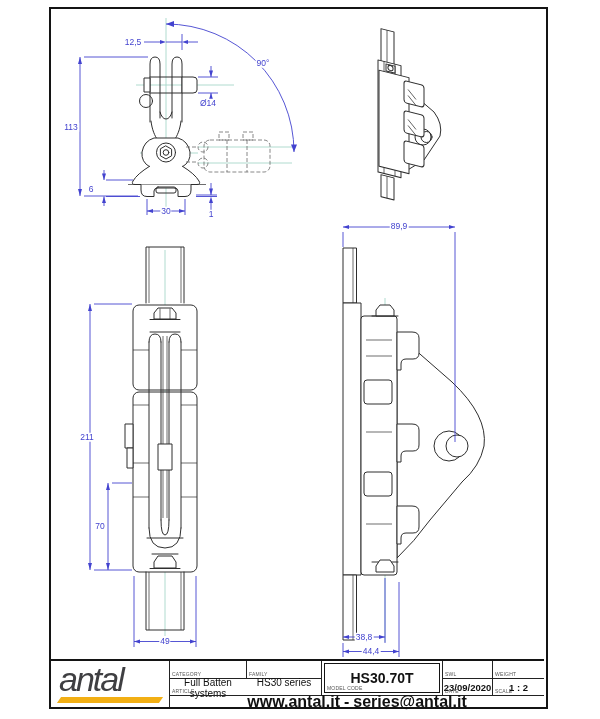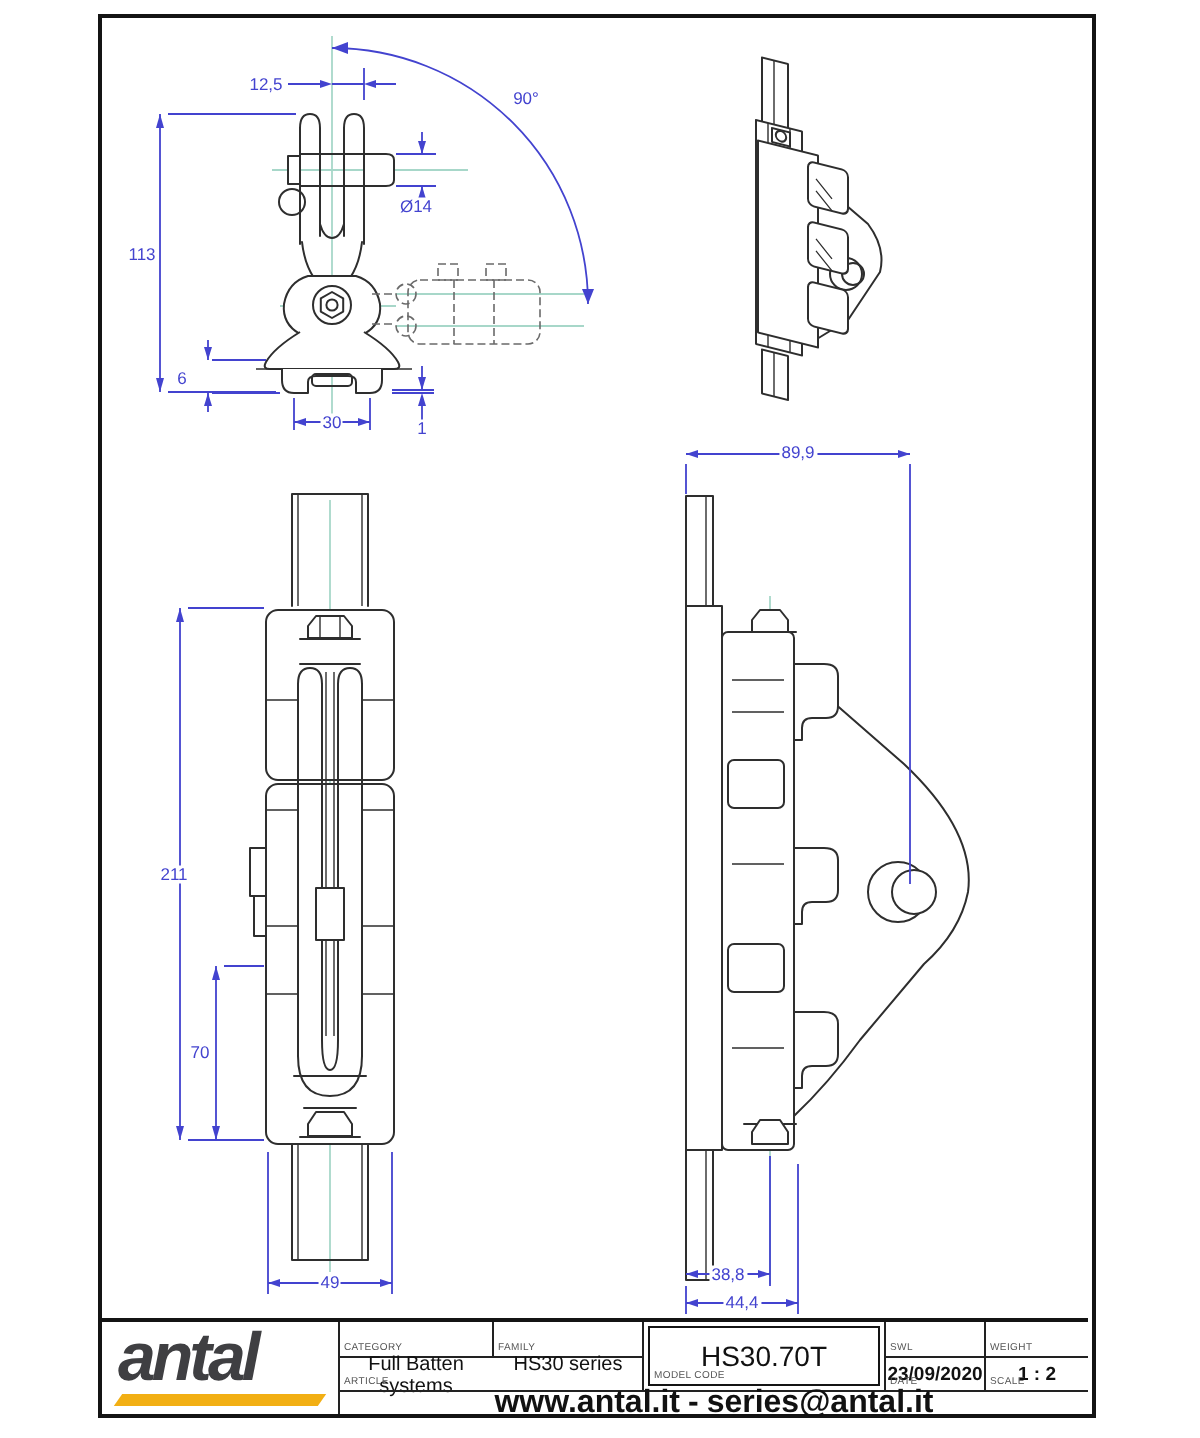"90°" #a90 { top: 49px -> 63px }
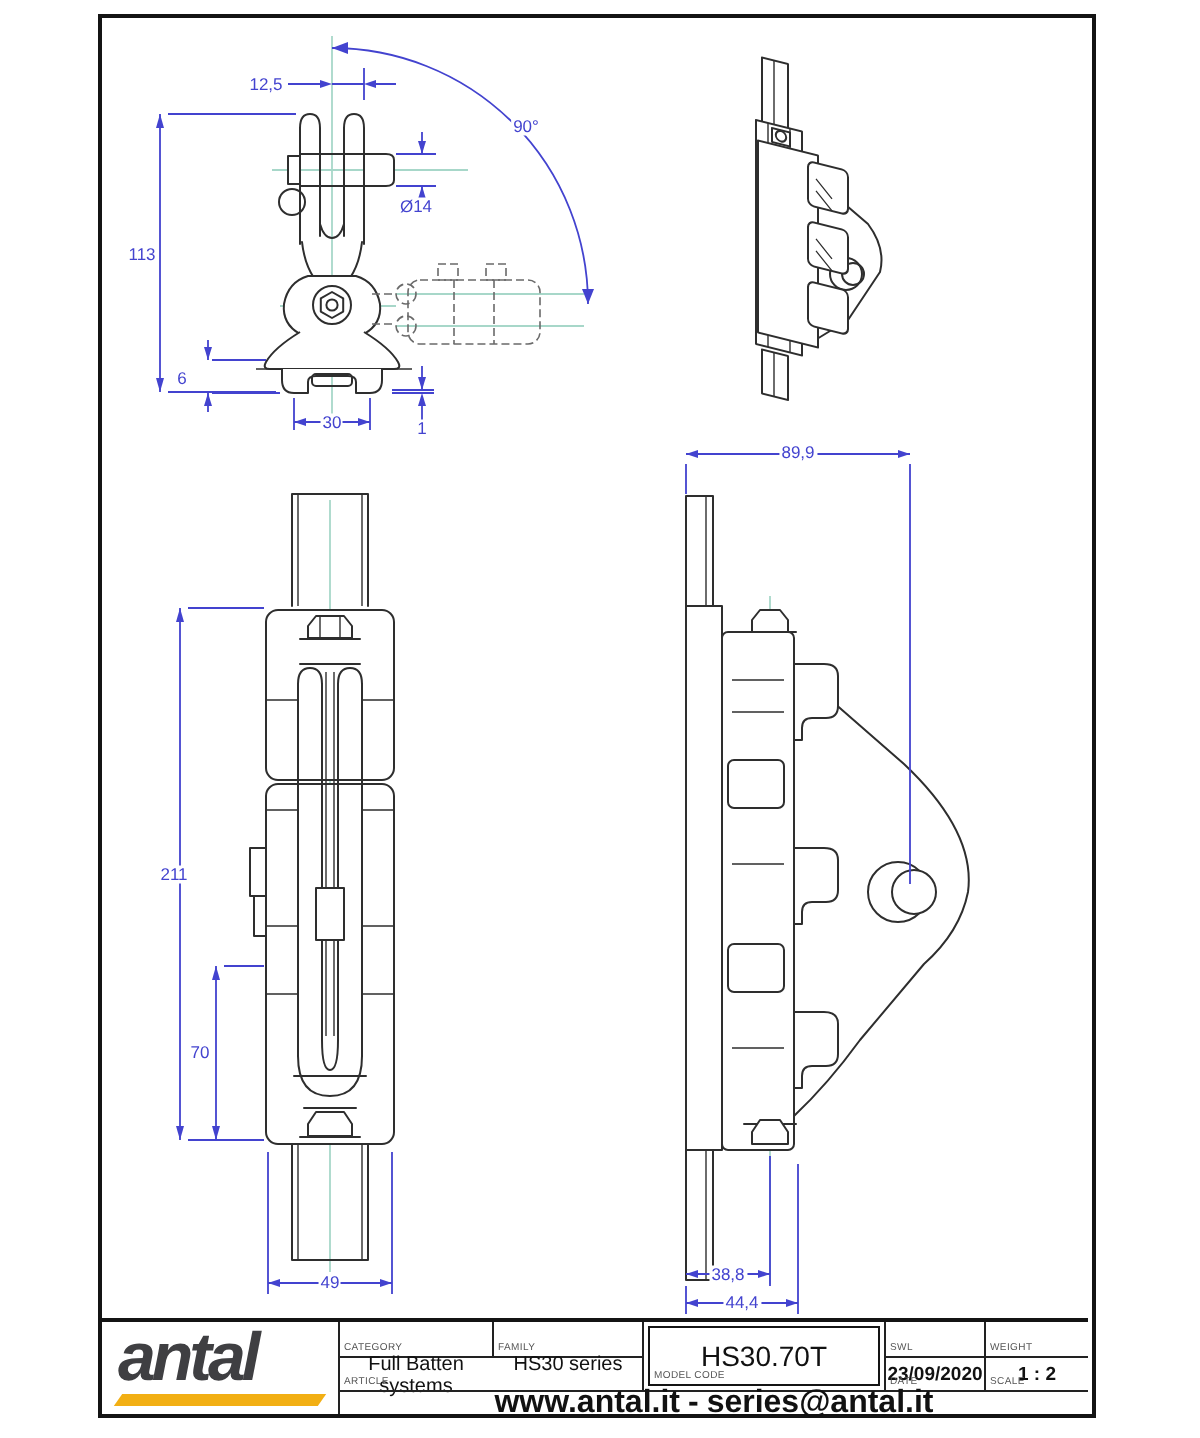"antal" .logo-text { font-weight: bold -> normal }
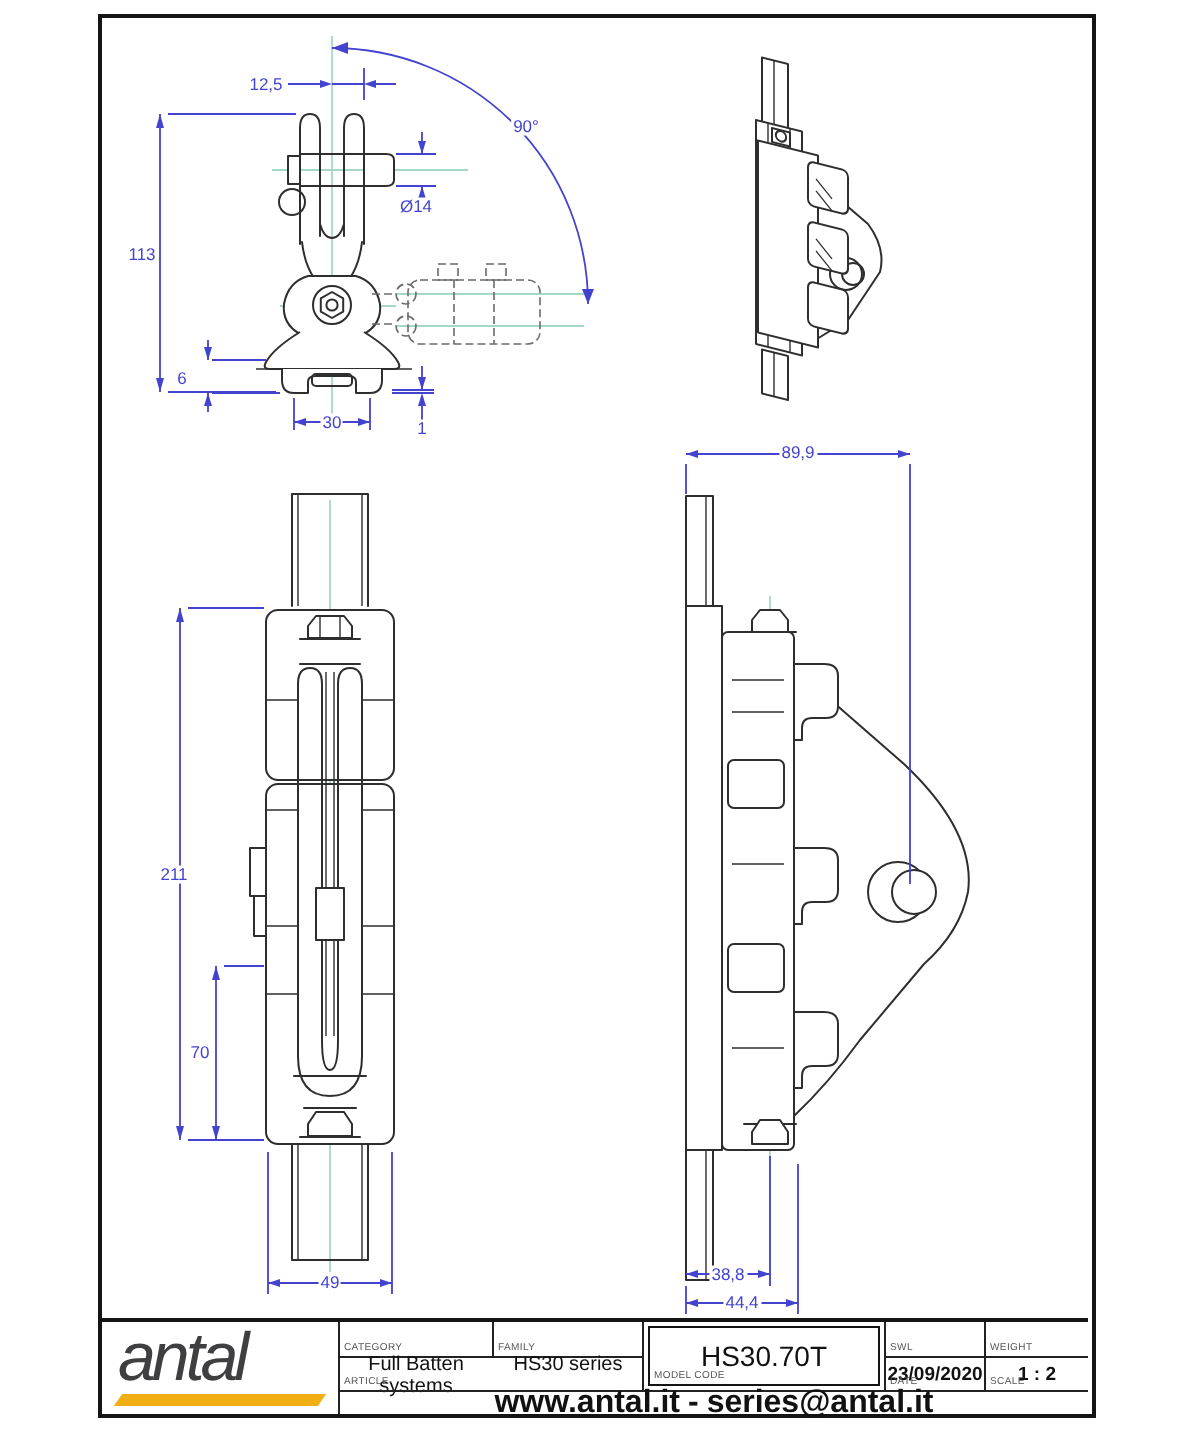"HS30.70T" .model-box .val { font-weight: normal -> bold }
